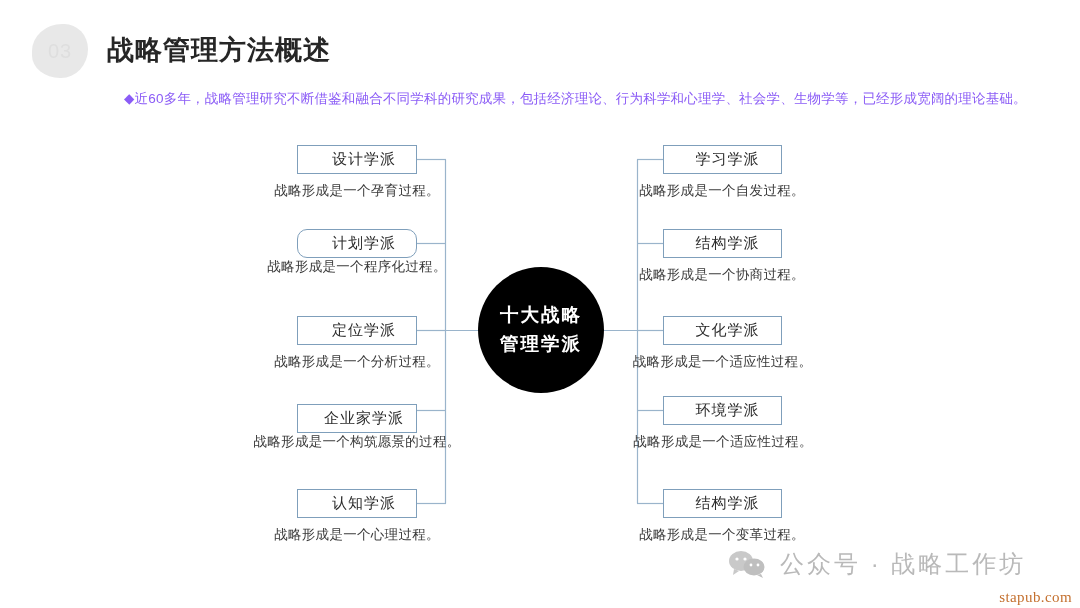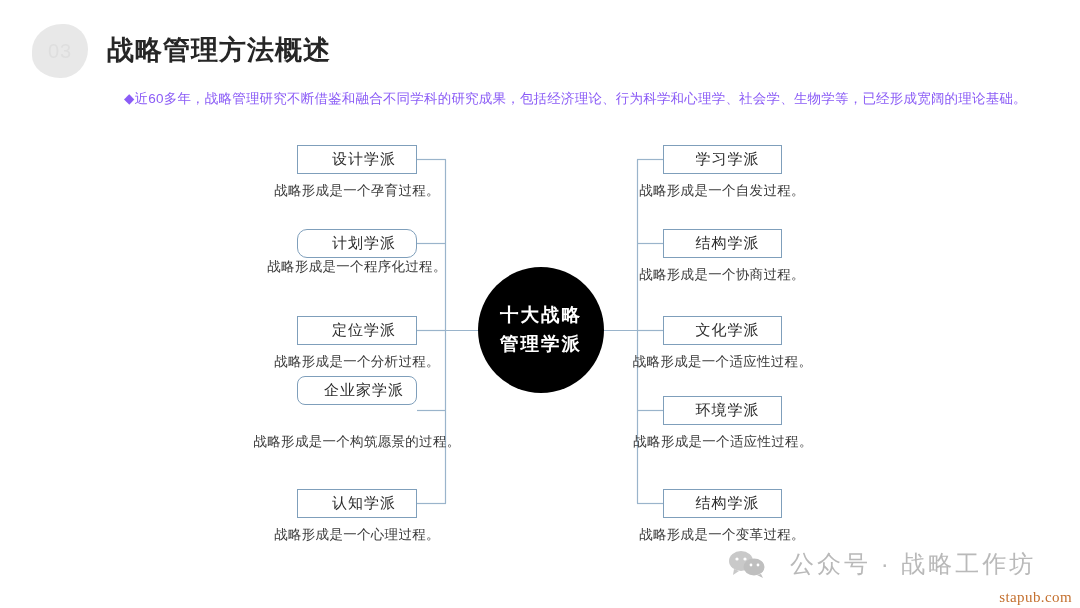"企业家学派" div.node-box { border-radius: 8px -> none; top: 376px -> 404px }
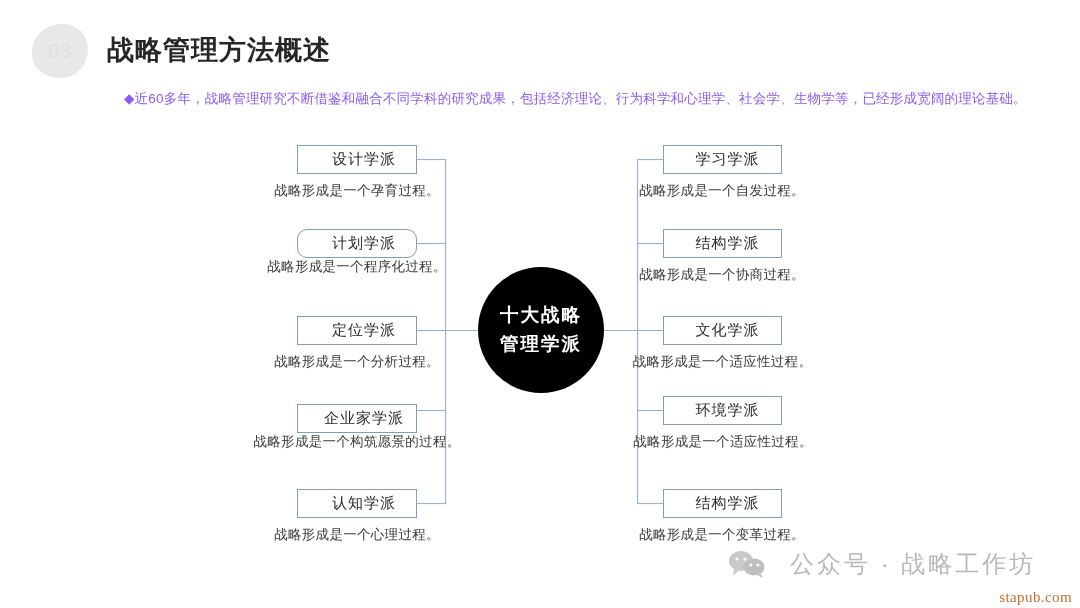"公众号 · 战略工作坊" #watermark { gap: 24px -> 14px }
